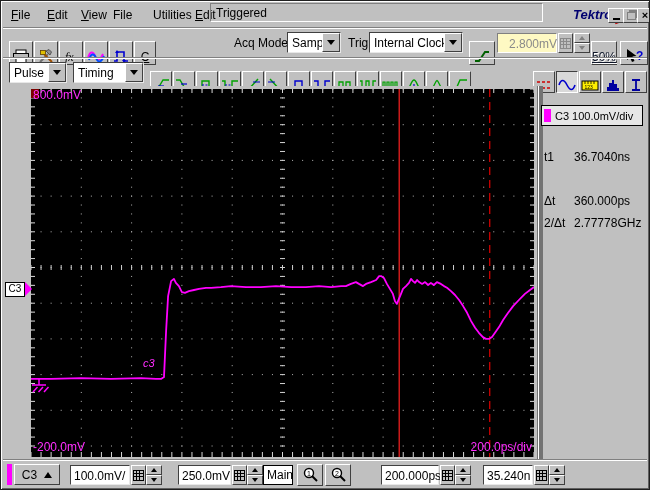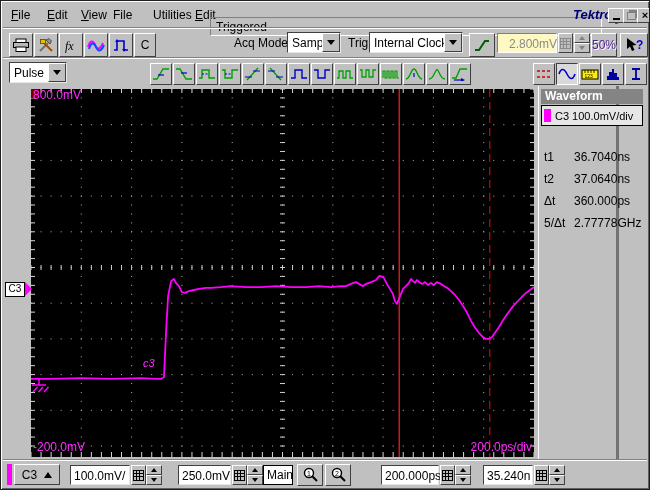"Triggered" .status-box { top: 14px -> 0; width: 392px -> 333px }
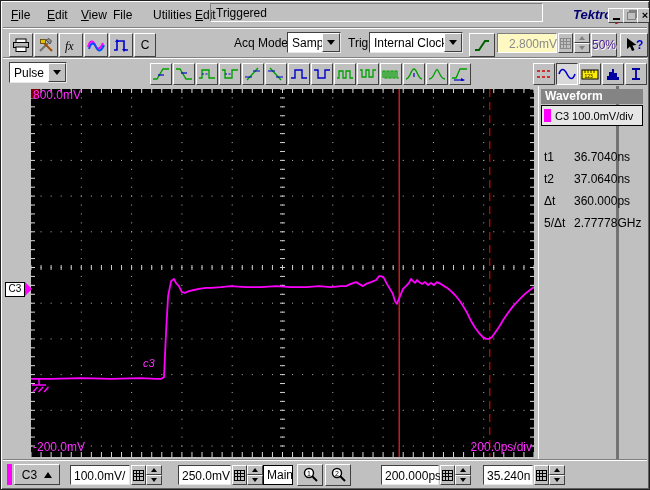"fx" .tbtn { align-items: center -> flex-end; text-decoration: none -> underline; top: 5px -> 13px }
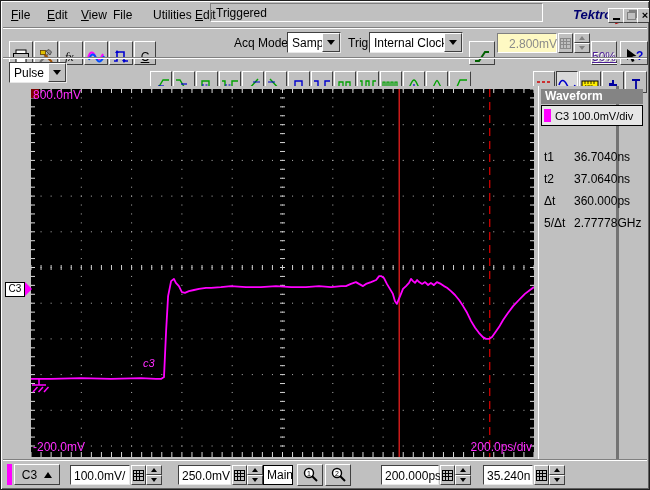"50%" .distext { color: #4c1d95 -> #0f172a }
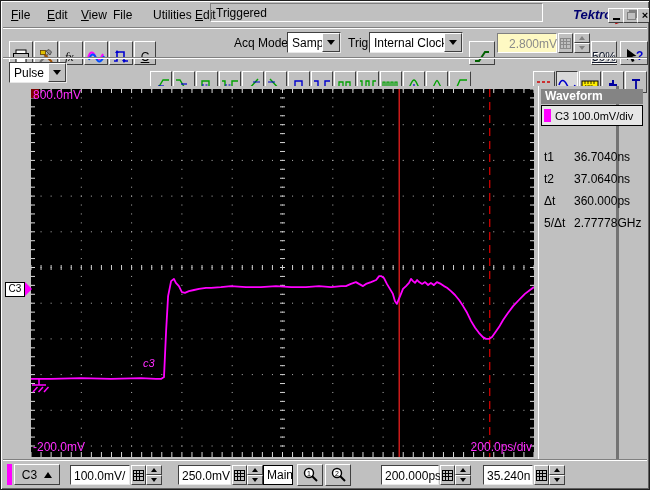"Timing" div.dd { html: none -> <div> <span>Timing</span> <span> <span></span> </span> </div> }
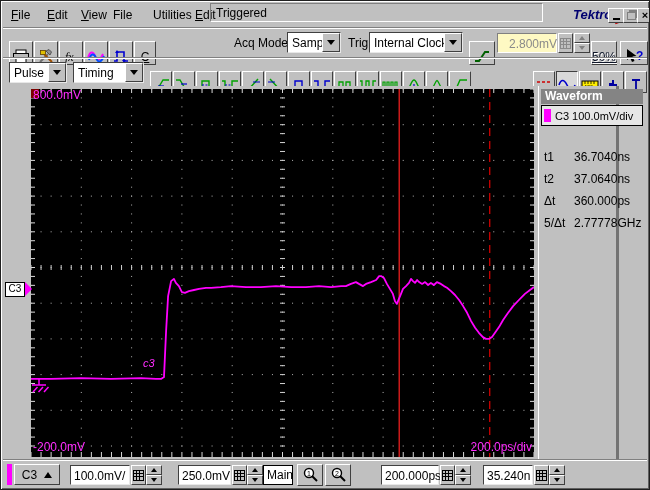"800.0mV" .plot { border-right: 3px solid #737373 -> 6px solid #737373; width: 616px -> 540px }
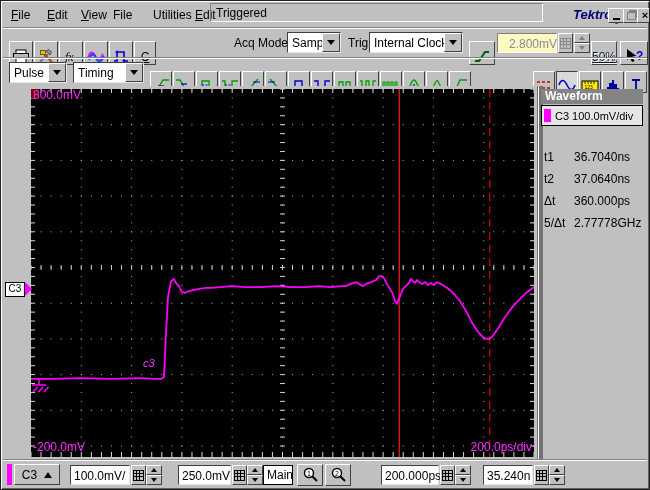"Waveform" div.phead { html: <div>Waveform</div> -> none }
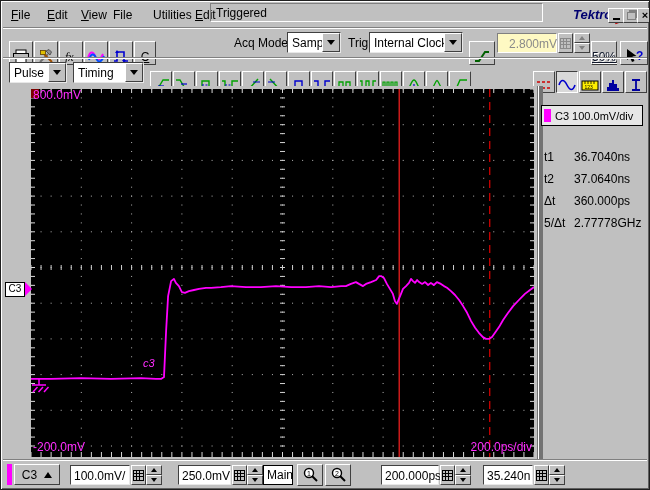"t2 37.0640ns" div.rrow { html: <div><span>t2</span><span>37.0640ns</span></div> -> none }
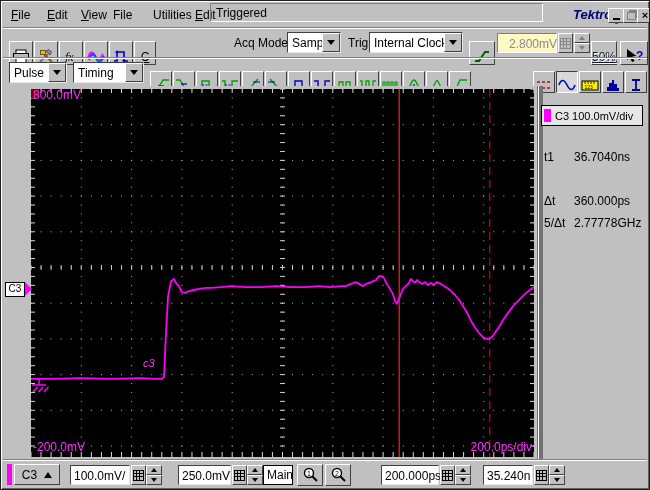"5/Δt" span.rlab { text: 5/Δt -> 2/Δt }
